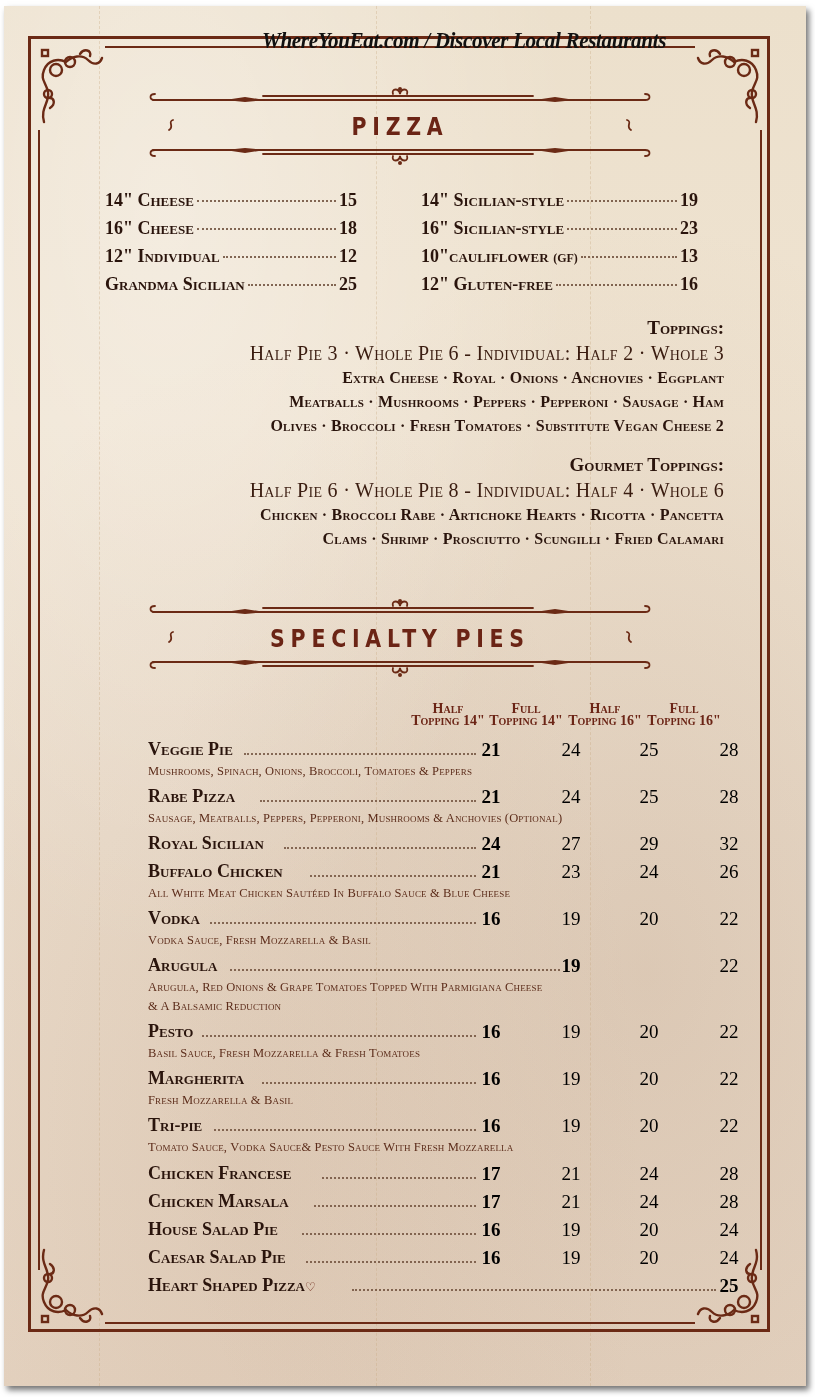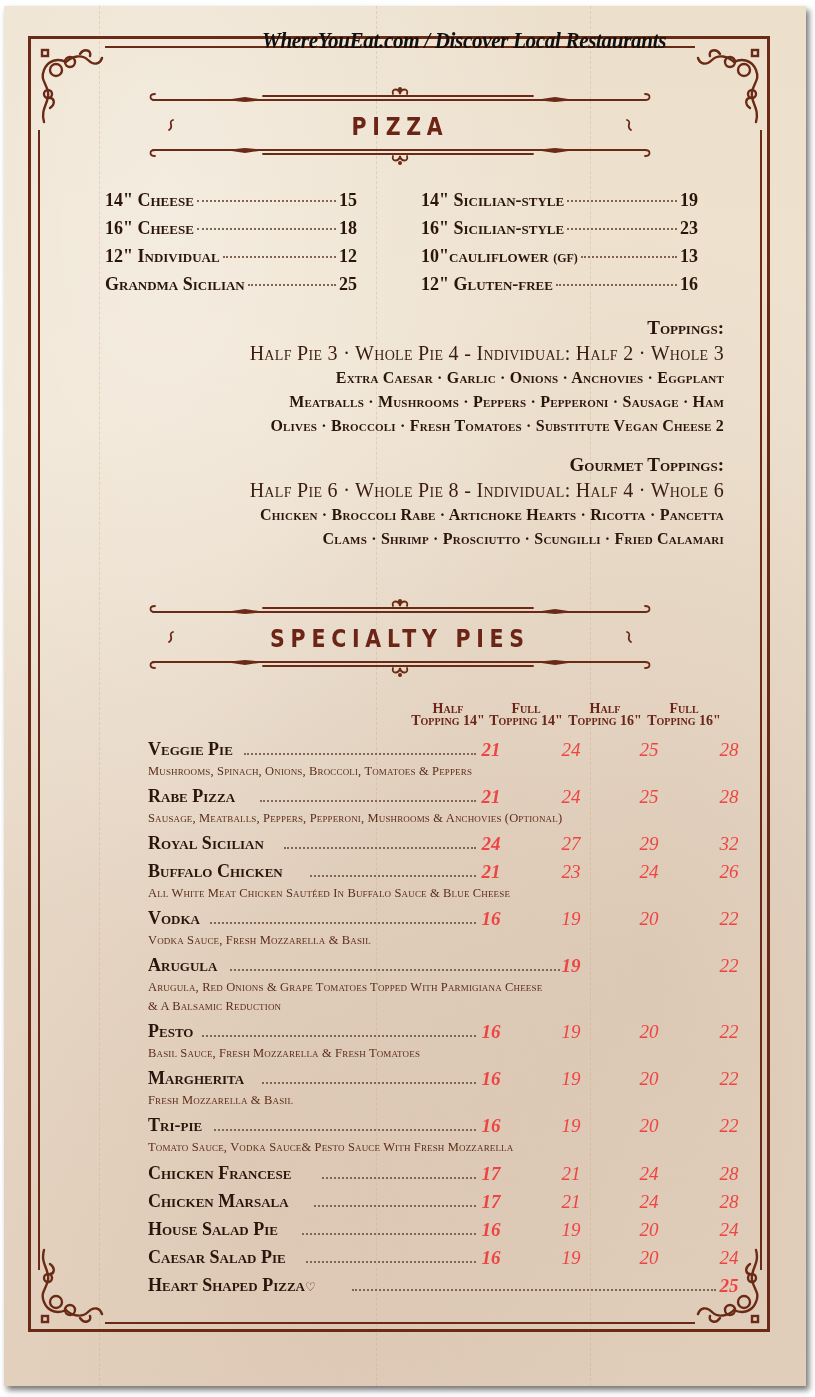"Half Pie 3 · Whole" div.tprice { text: 4 -> 6 }
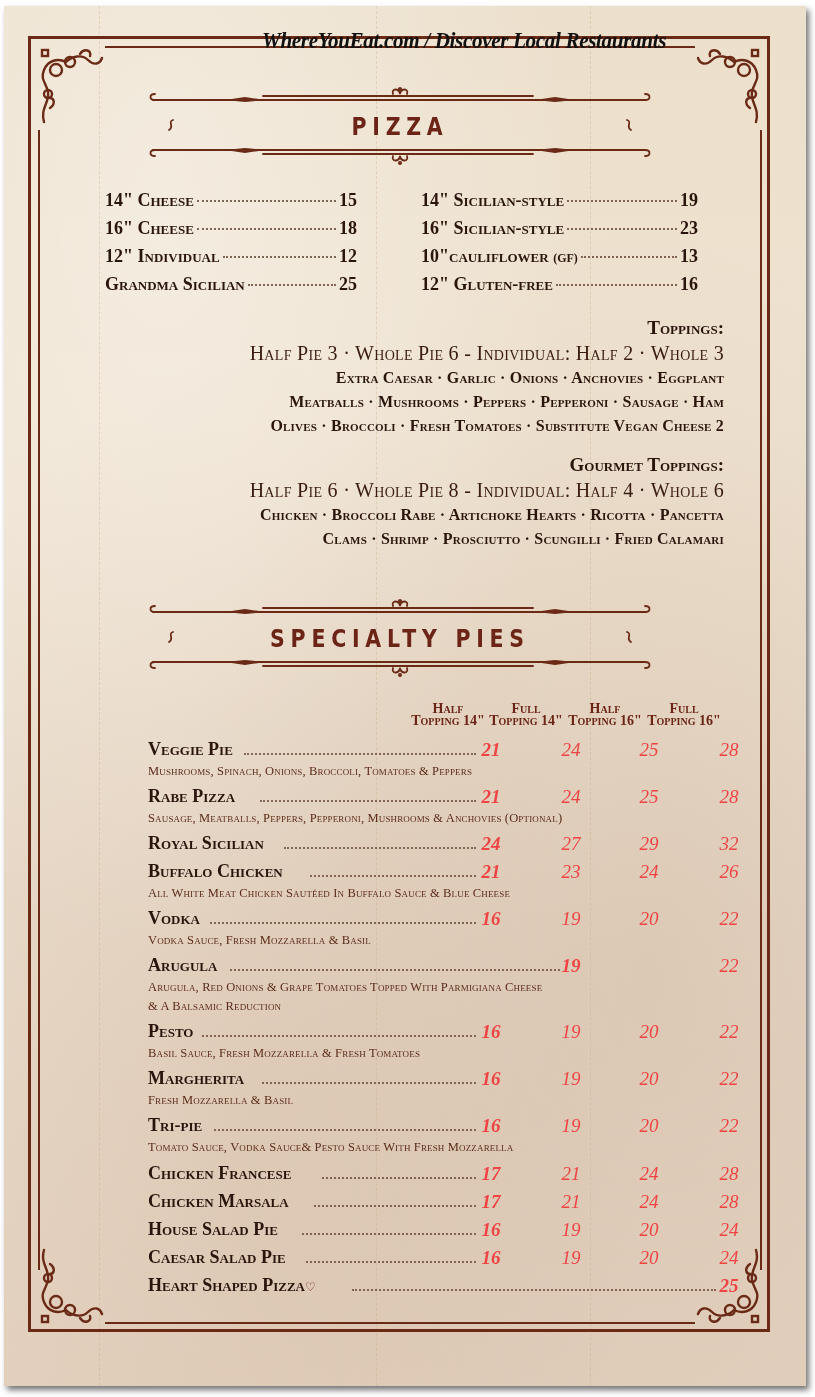"Extra Caesar · Garlic ·" div.tlist { text: Caesar · Garlic -> Cheese · Royal }
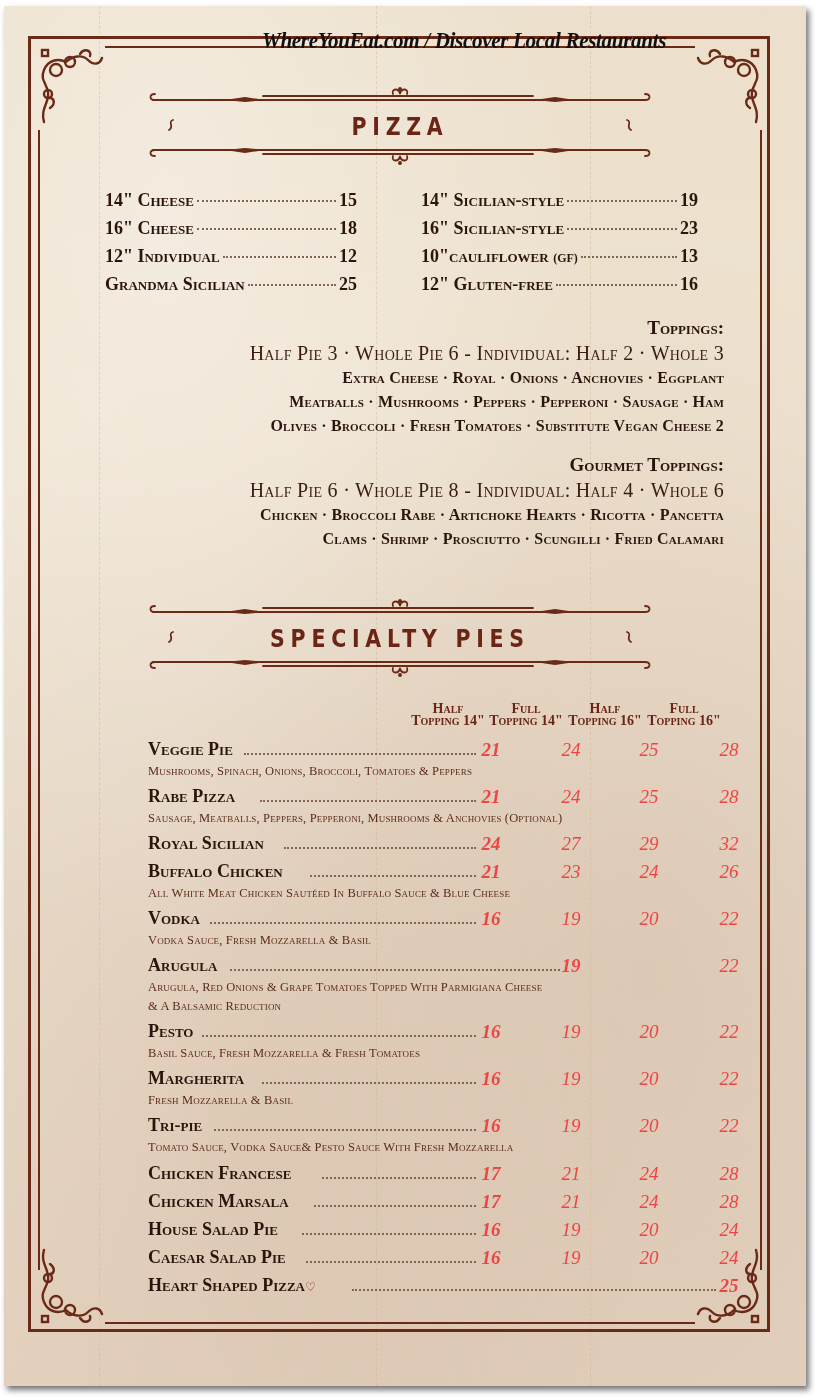"21" .sprow .pr { color: #ef4444 -> #000000; font-style: italic -> none }
